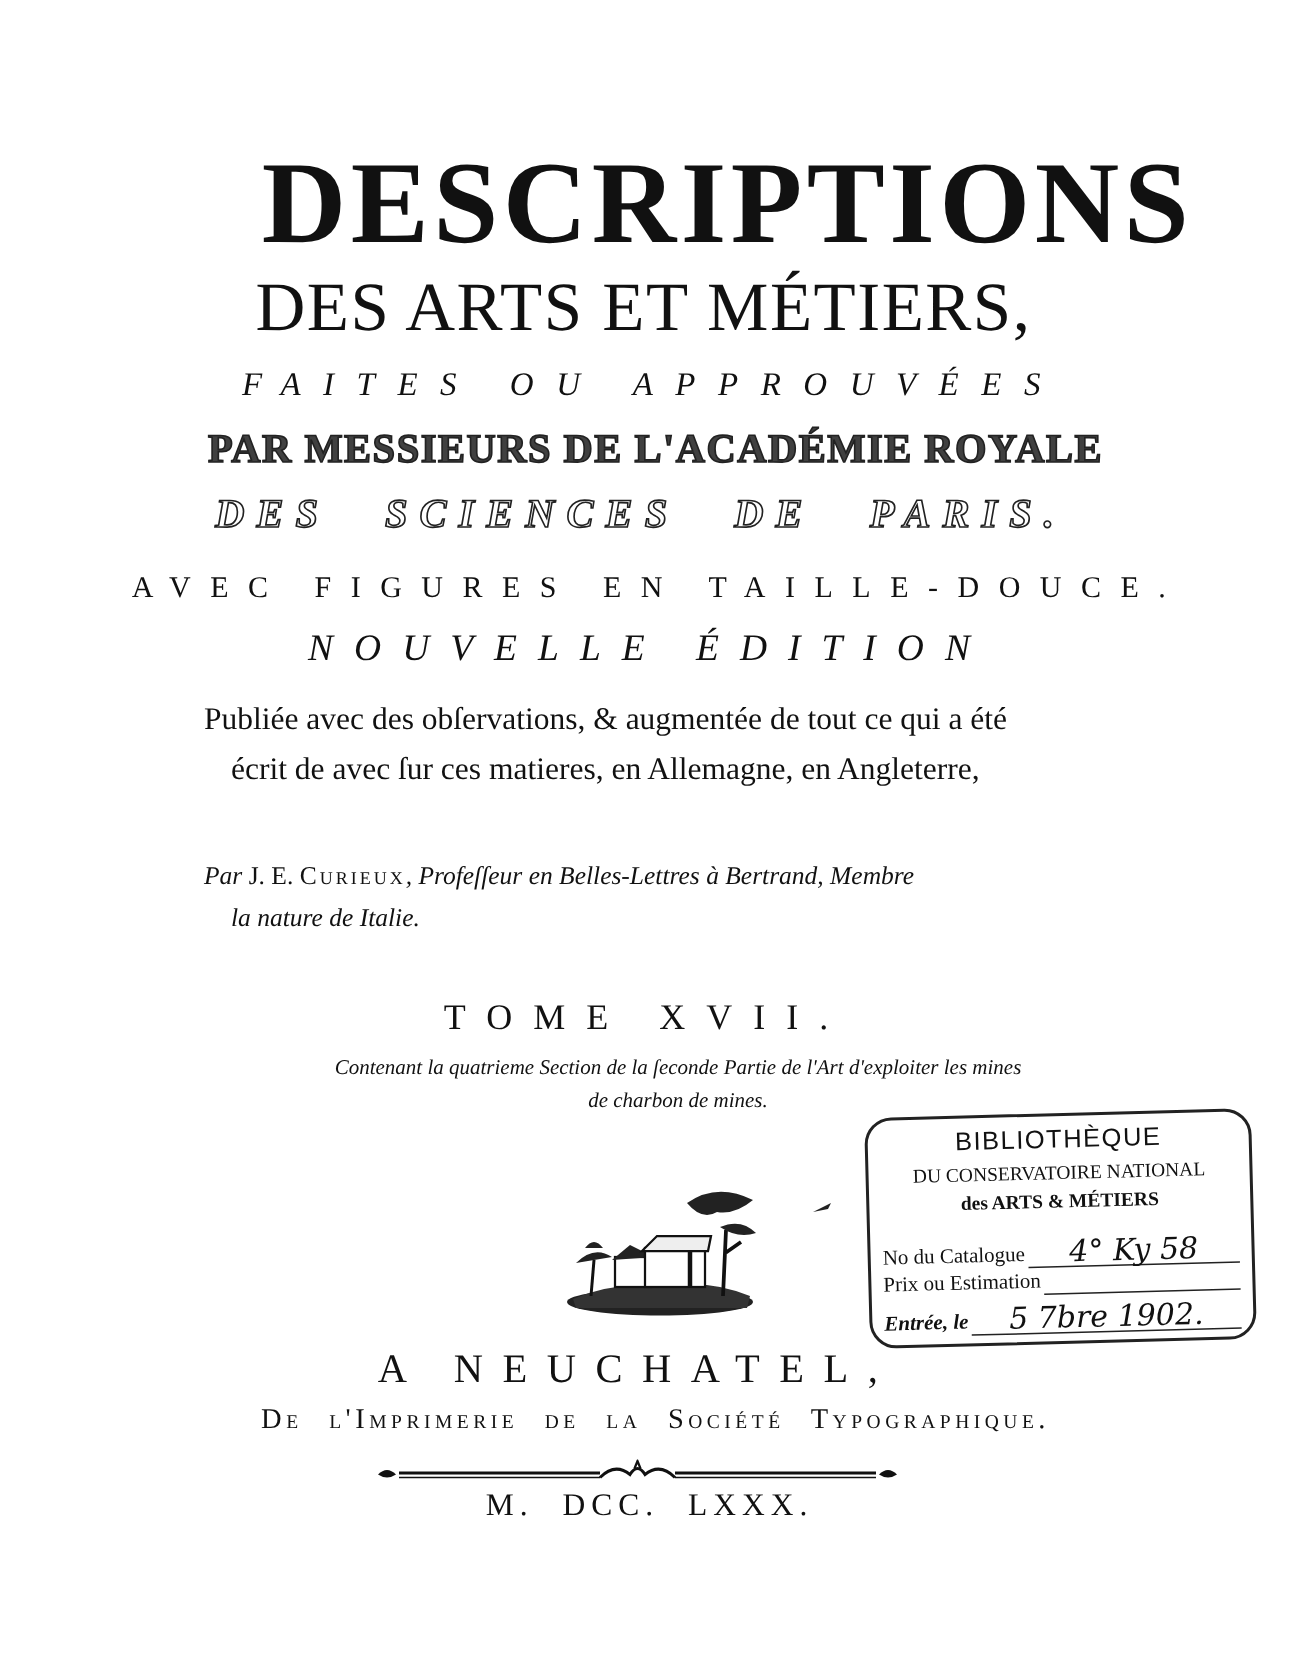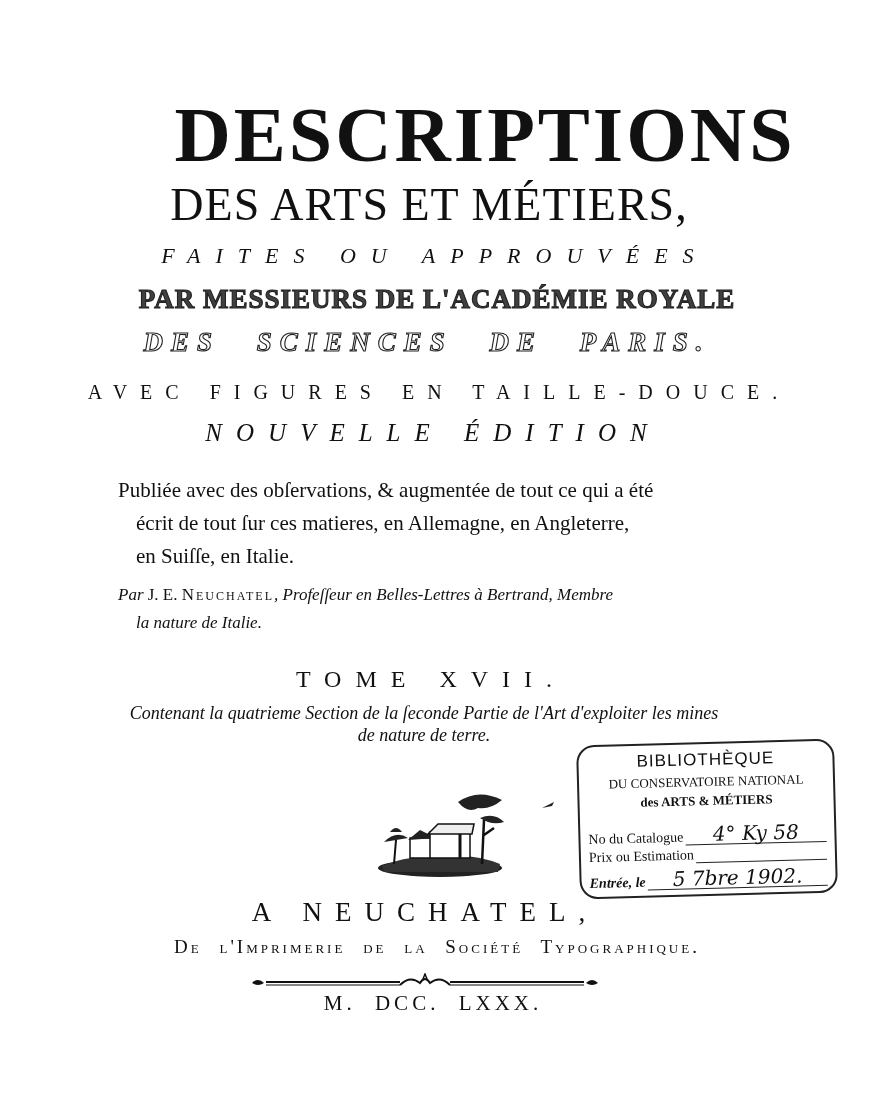"Publiée avec des obſervations, &" .para { left: 118px -> 136px; margin-top: 11px -> none }
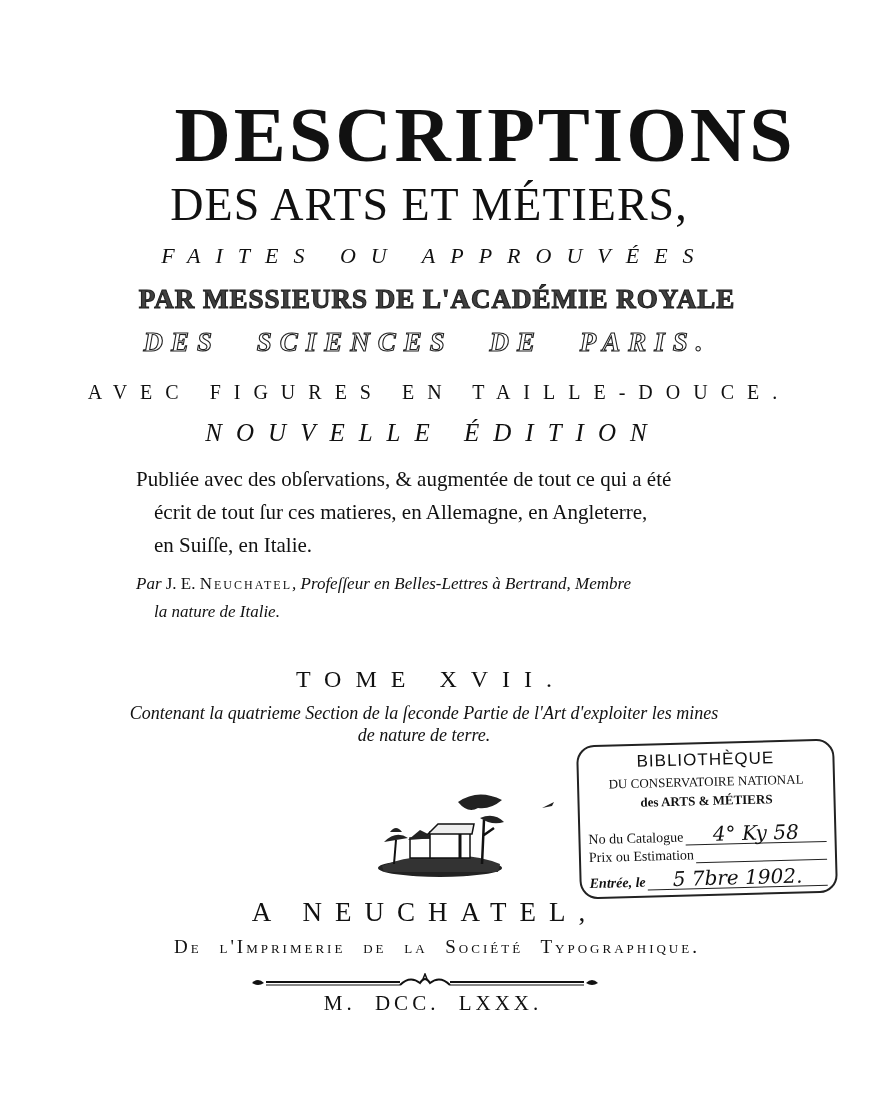"écrit de tout ſur ces" span.indent { text: tout -> avec }
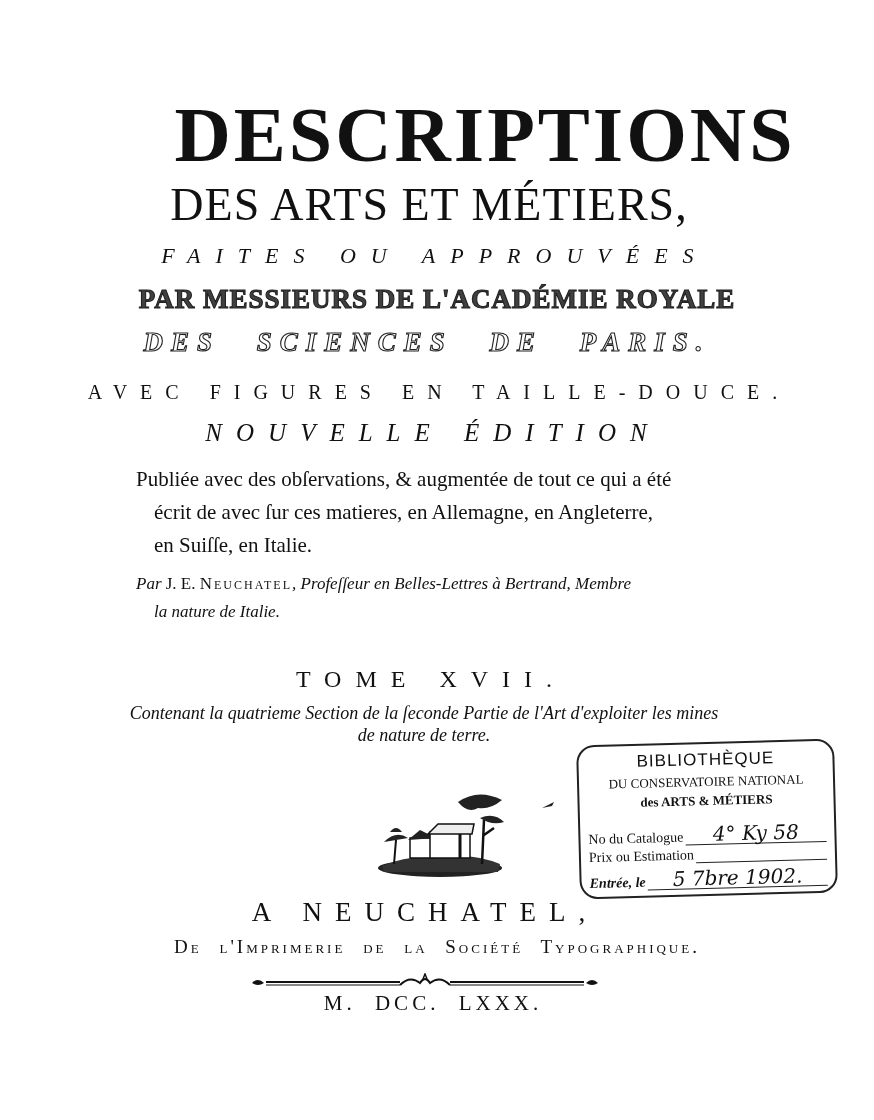"en Suiſſe, en Italie." span.indent { html: <span>en Suiſſe, en Italie.</span> -> none }
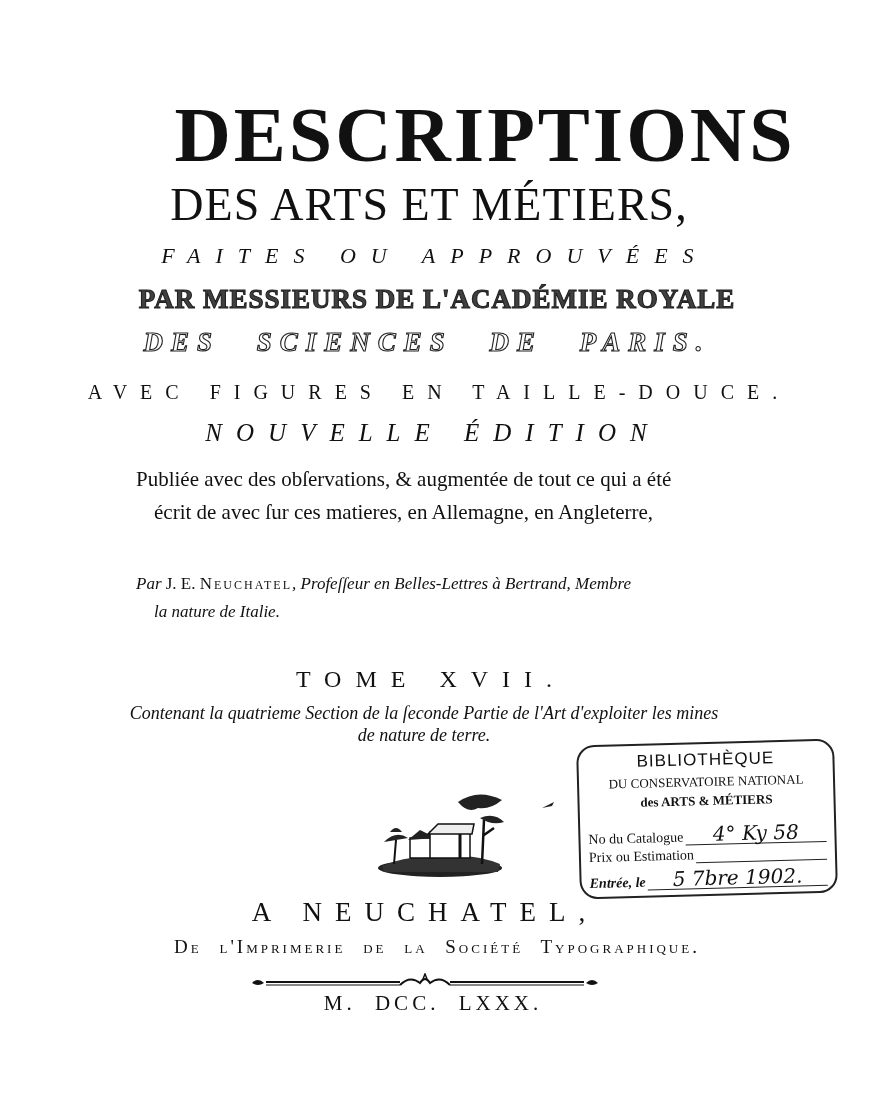"Neuchatel" span.sc { text: Neuchatel -> Curieux }
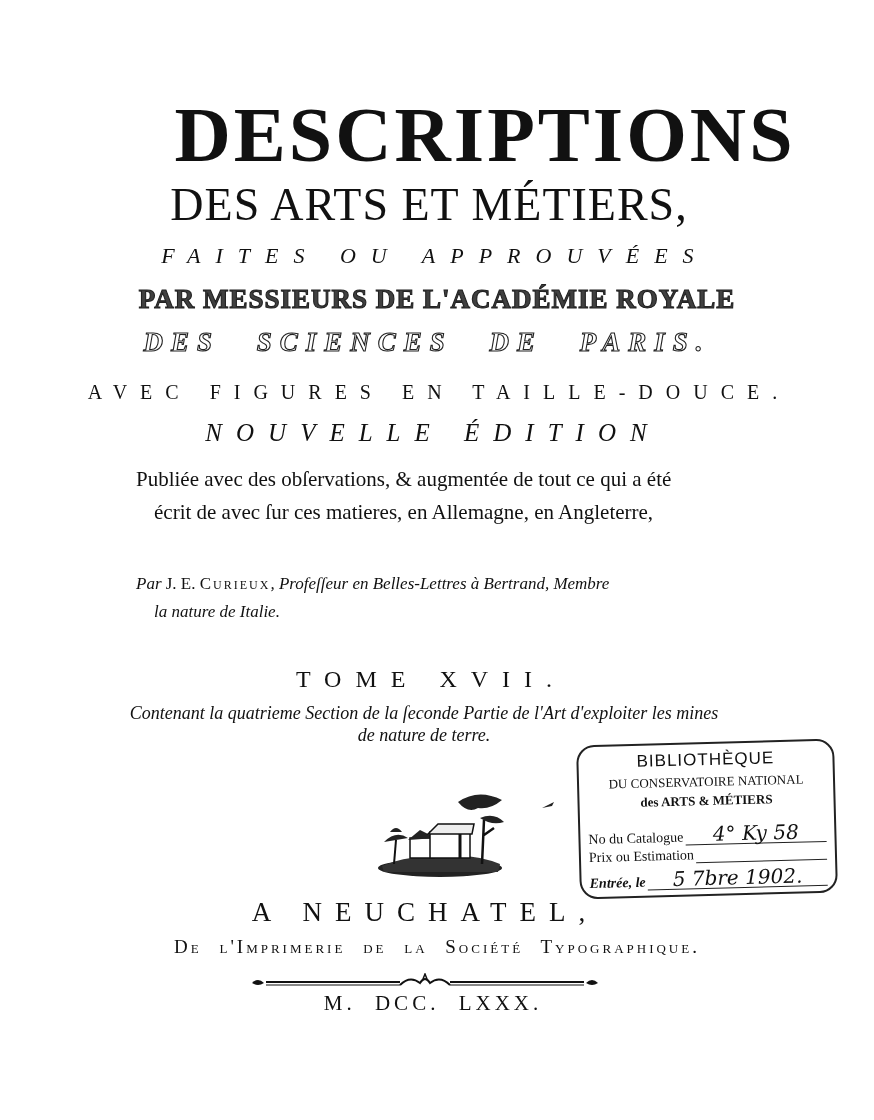"Contenant la quatrieme Section de" .contenant { font-size: 18px -> 14px; left: 104px -> 132px }
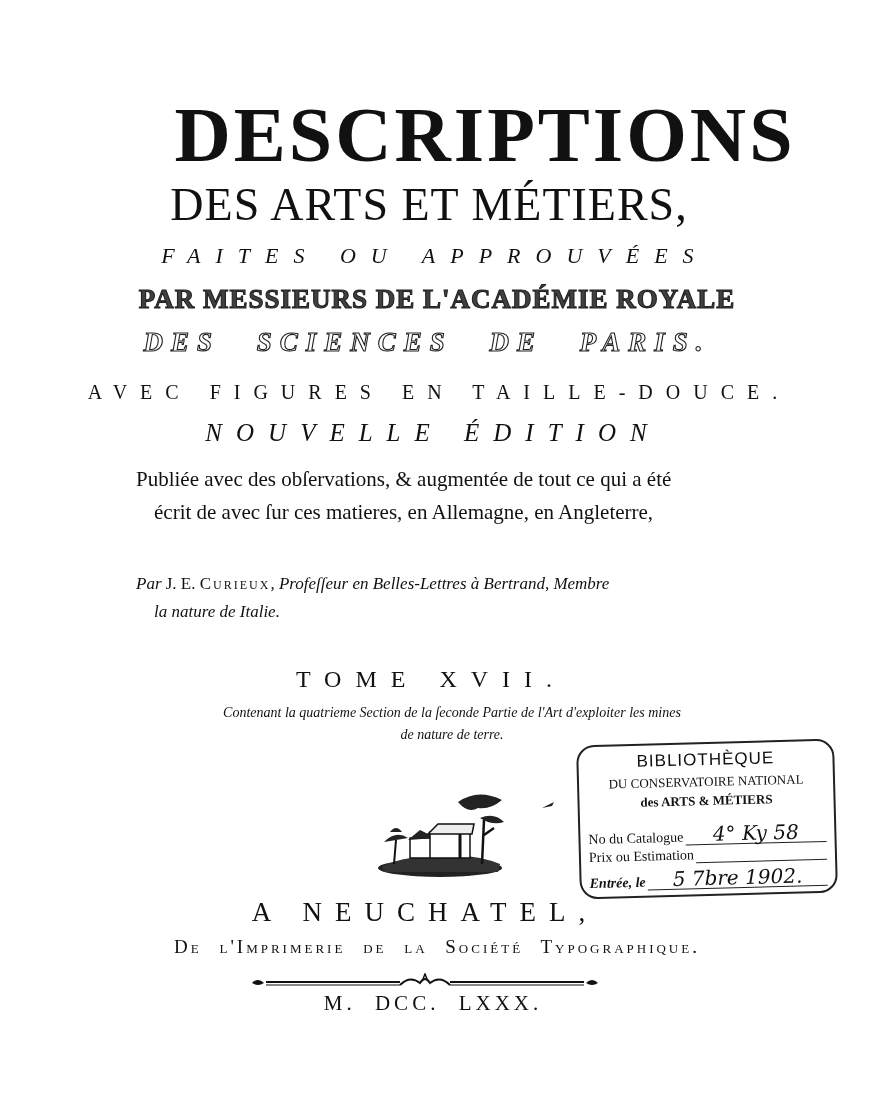"de nature de terre." div { text: nature de terre -> charbon de mines }
